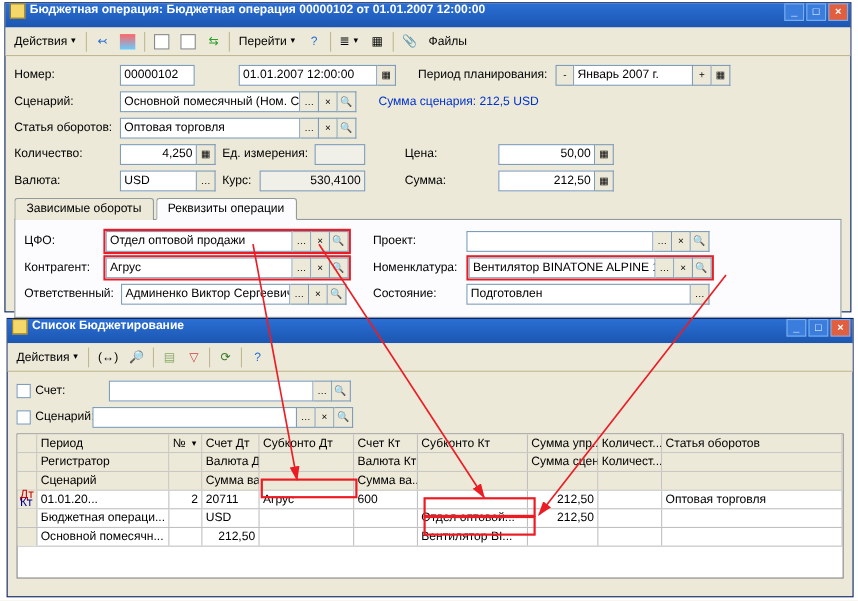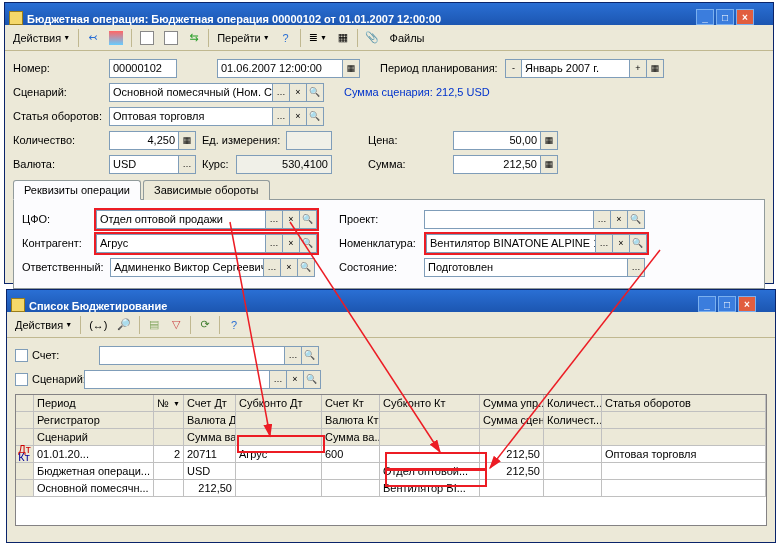"Бюджетная операция: Бюджетная операция" .titlebar { align-items: flex-end -> flex-start; padding: 0 19px 0 4px -> 0 2px 0 4px }
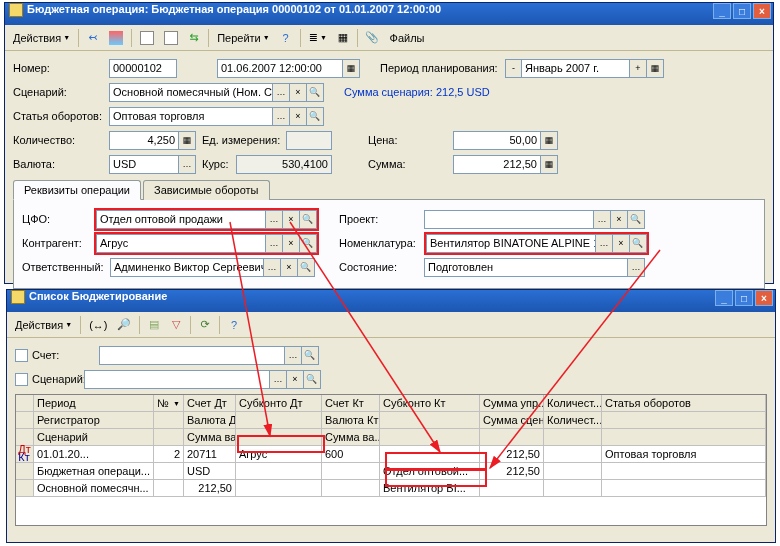"01.06.2007 12:00:00" span.inp { text: 01.06.2007 -> 01.01.2007 }
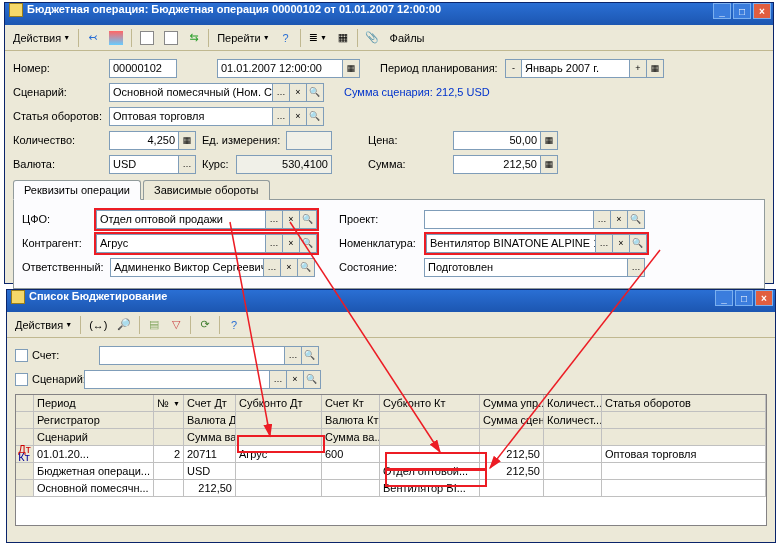"Реквизиты операции" div.tab { order: before "Зависимые обороты" -> after "Зависимые обороты" }
